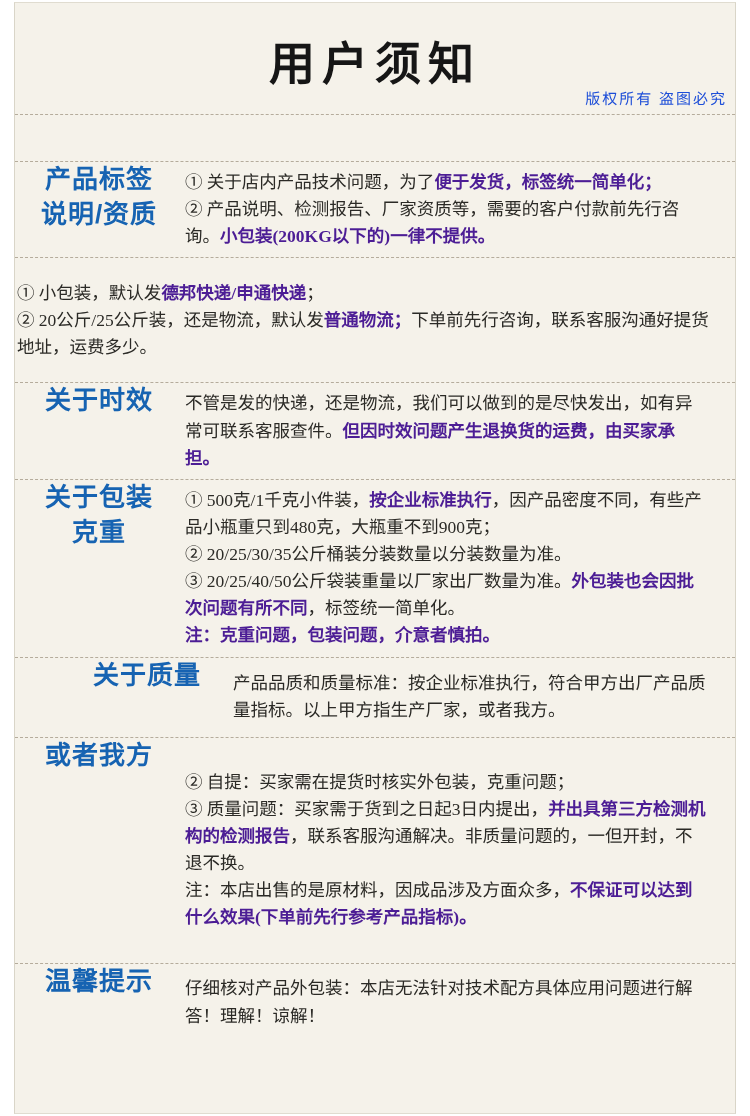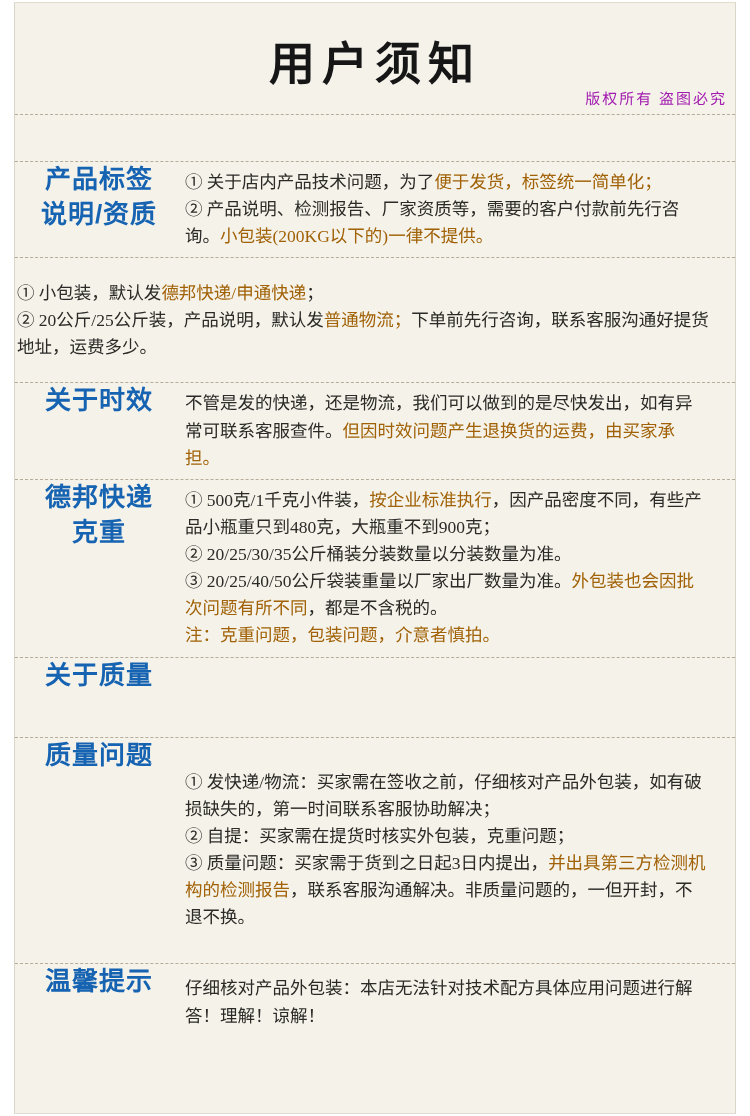"版权所有 盗图必究" .copyright { color: #a21caf -> #1d4ed8 }
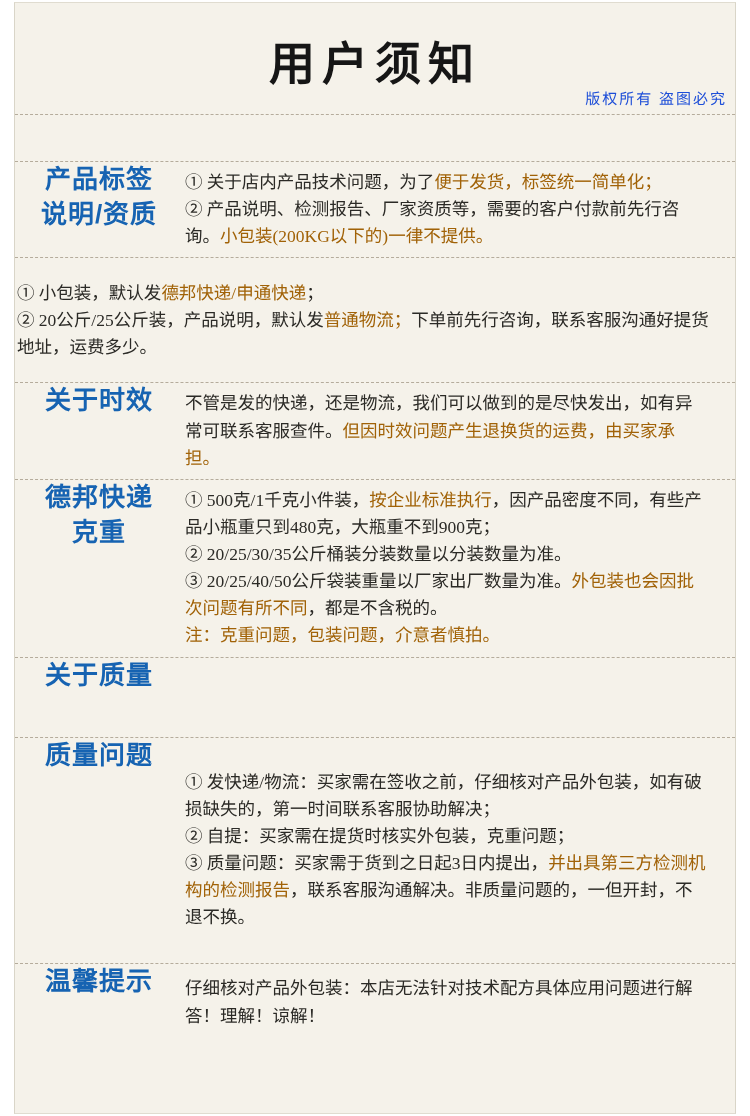"便于发货，标签统一简单化；" .seg-red { color: #a16207 -> #4c1d95; font-weight: none -> bold }
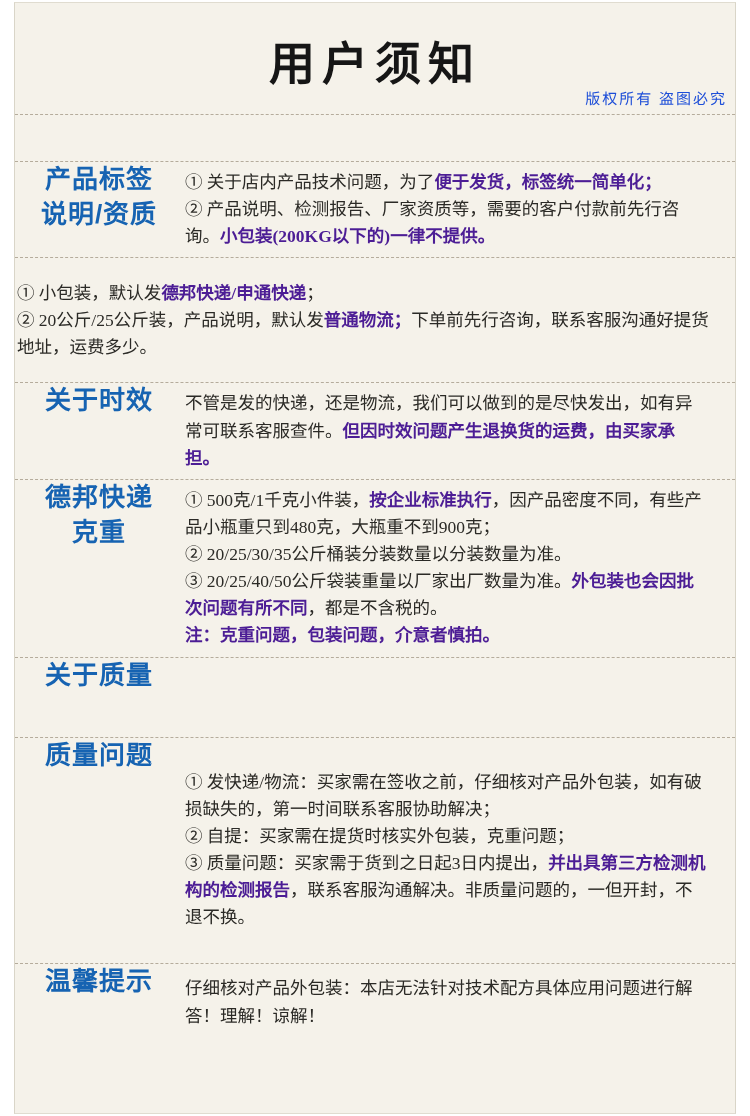"② 20公斤/25公斤装，产品说明，默认发" span { text: 产品说明 -> 还是物流 }
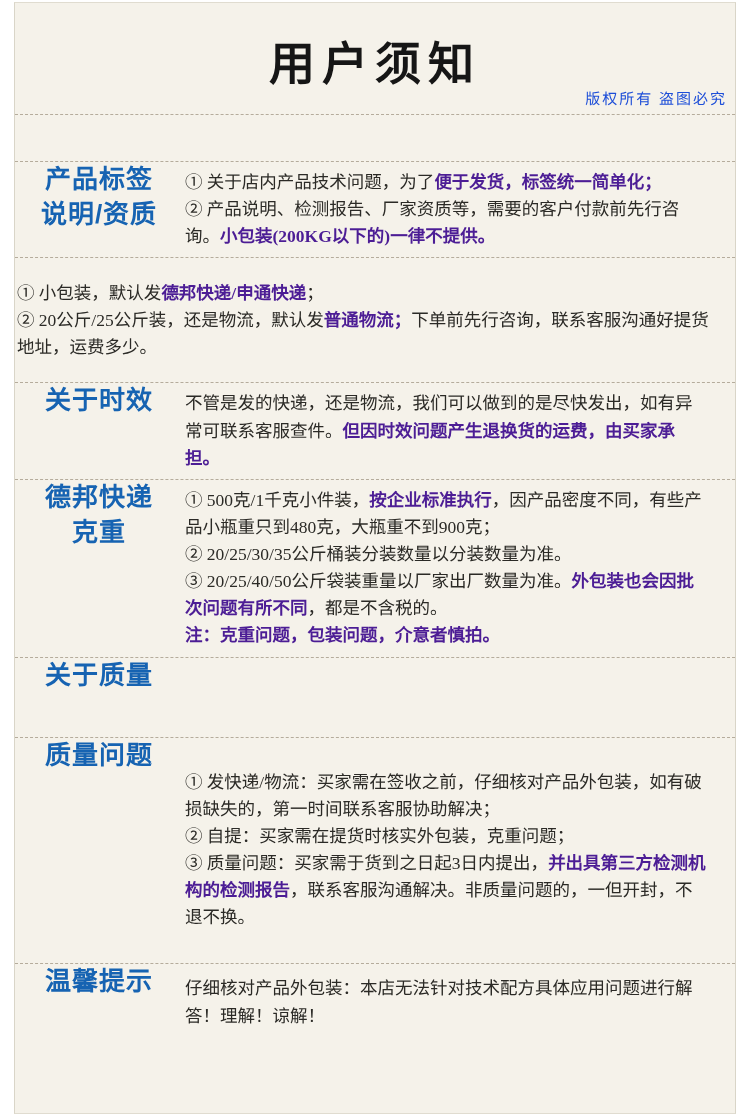"德邦快递" span { text: 德邦快递 -> 关于包装 }
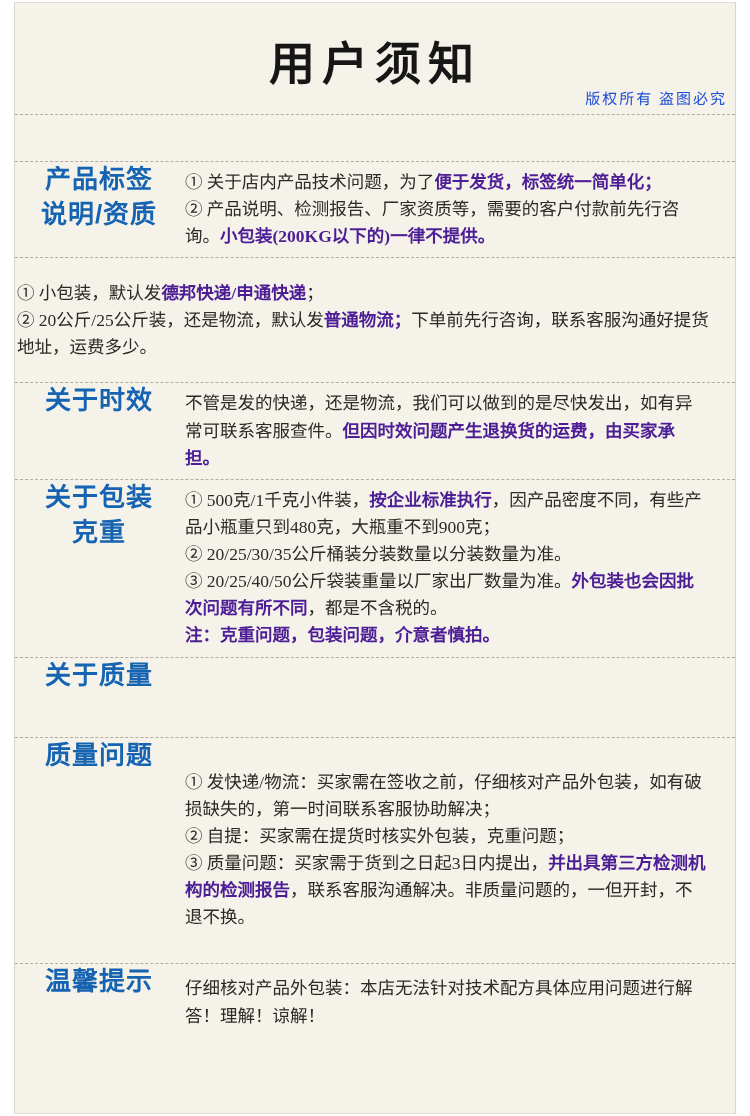"，都是不含税的。" span { text: 都是不含税的 -> 标签统一简单化 }
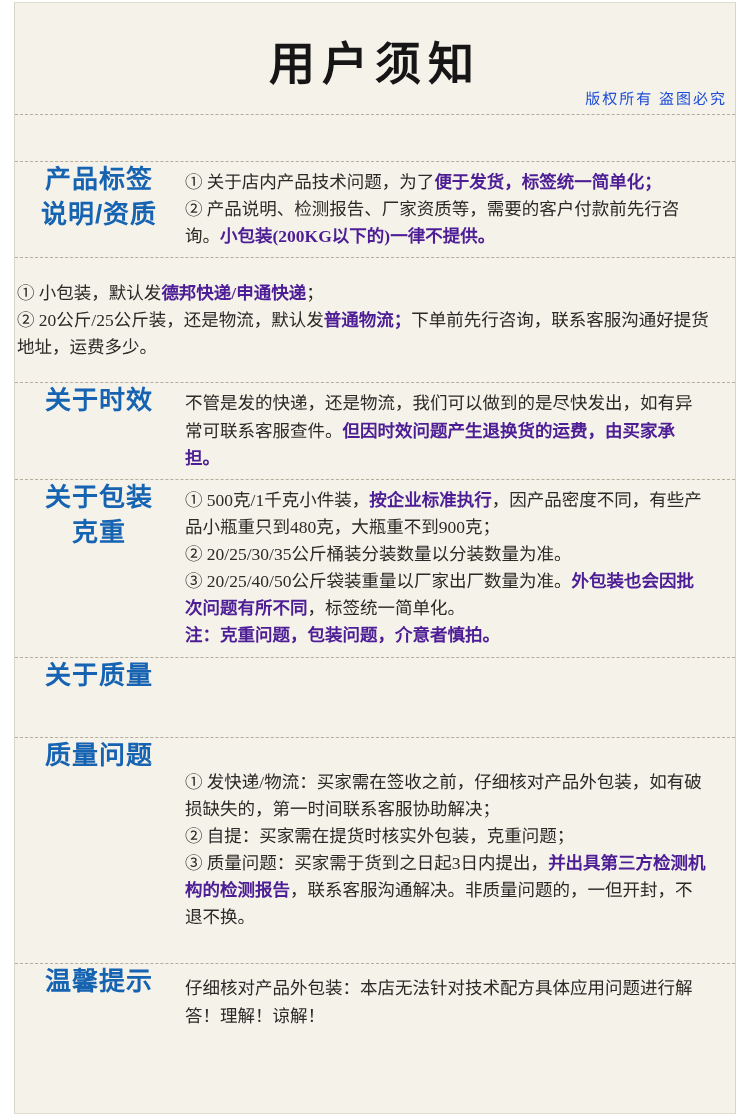"关于质量" #rows .row:nth-child(5) { padding-left: none -> 48px }
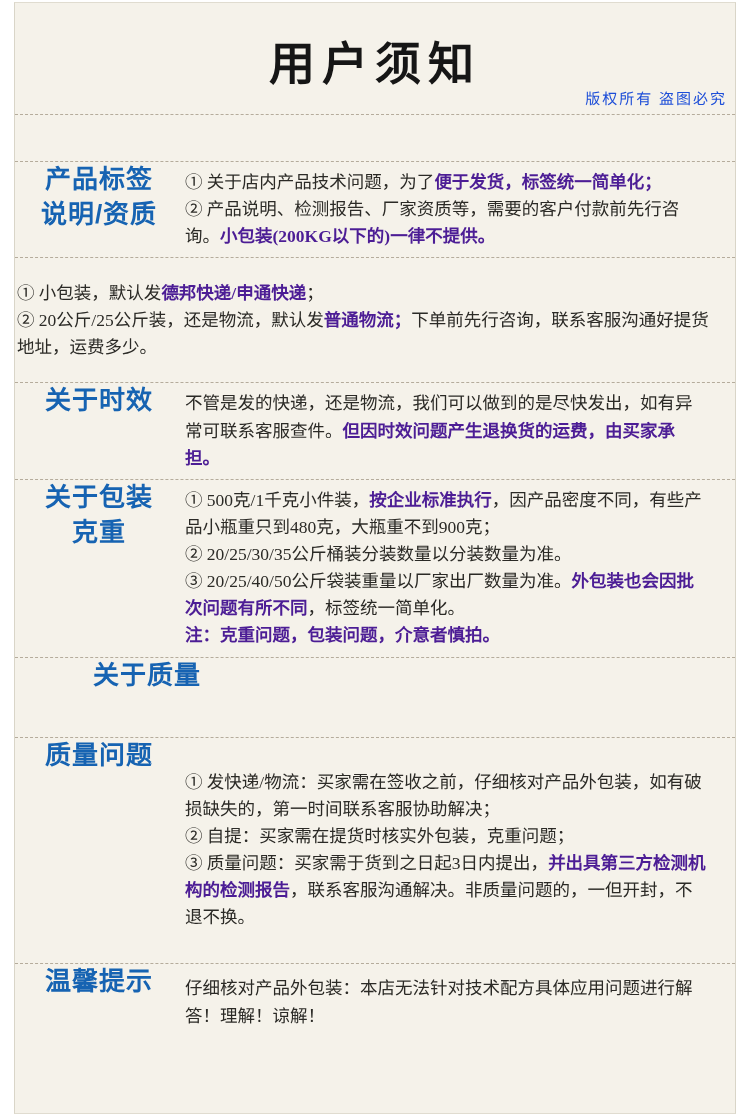"产品品质和质量标准：按企业标准执行，符合甲方出厂产品质量指标。以上甲方指生产厂家" div.content-cell { html: none -> <div> <p><span>产品品质和质量标准：按企业标准执行，符合甲方出厂产品质量指标。以上甲方指生产厂家，或者我方。</span></p> </div> }
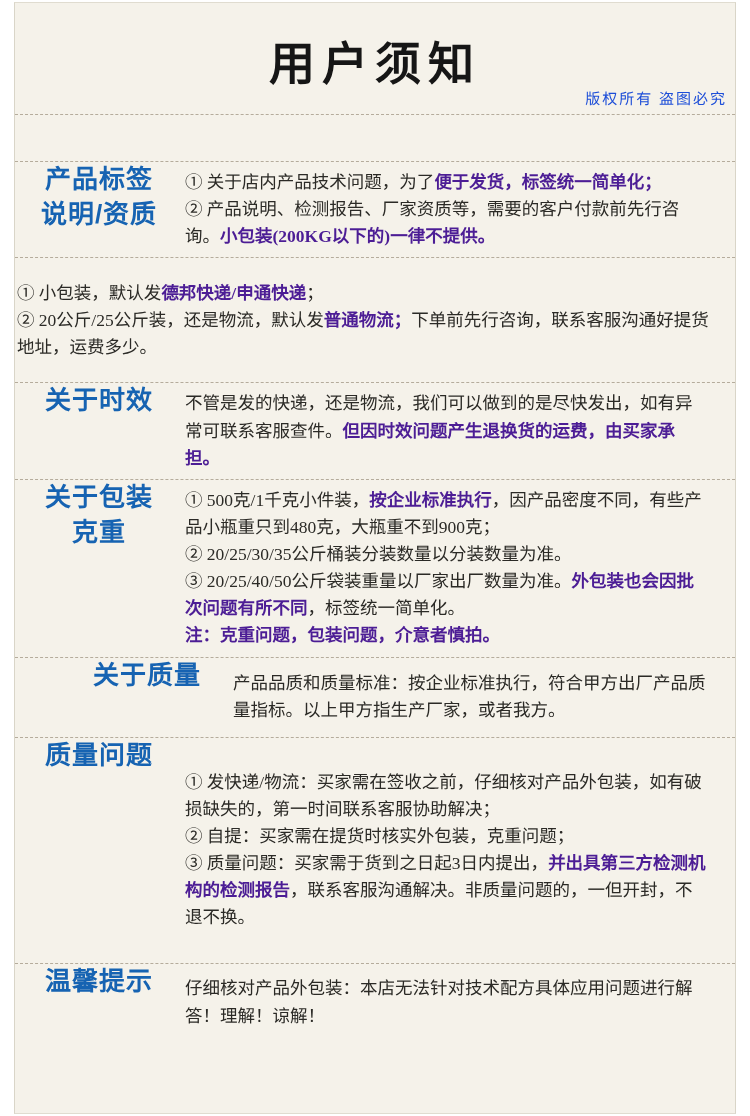"质量问题" span { text: 质量问题 -> 或者我方 }
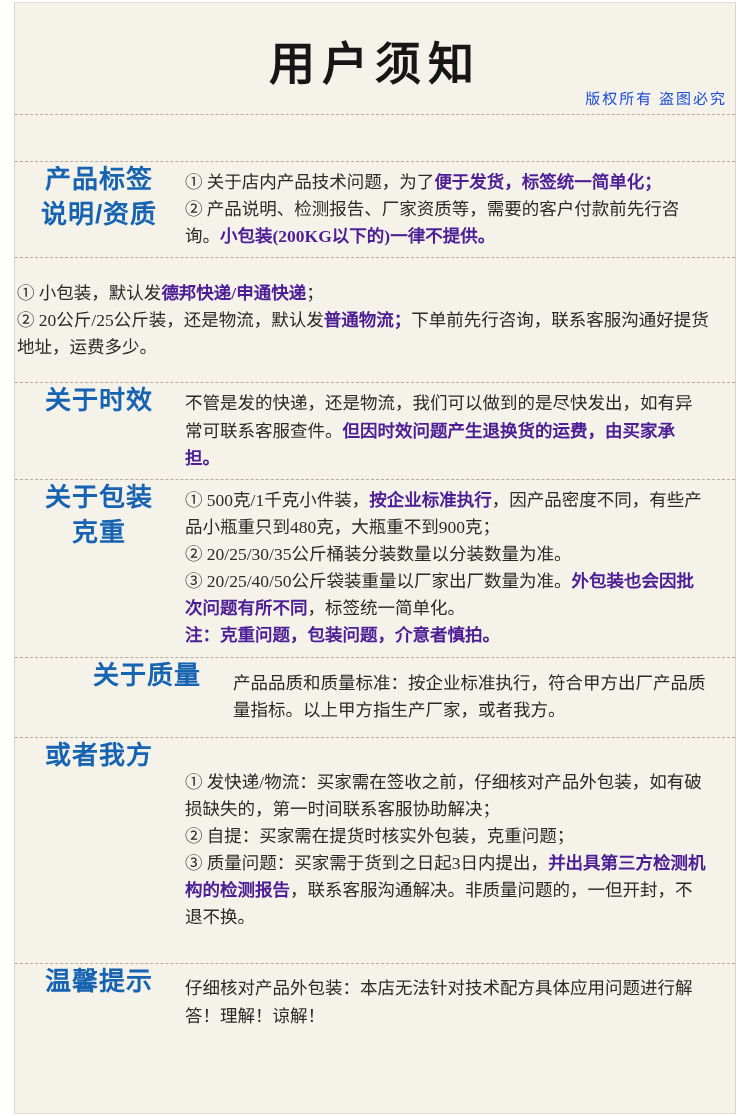"① 发快递/物流：买家需在签收之前，仔细核对产品外包装，如有破损缺失的，第一时间联系客服协助解决；" p { html: <p><span>① 发快递/物流：买家需在签收之前，仔细核对产品外包装，如有破损缺失的，第一时间联系客服协助解决；</span></p> -> none }
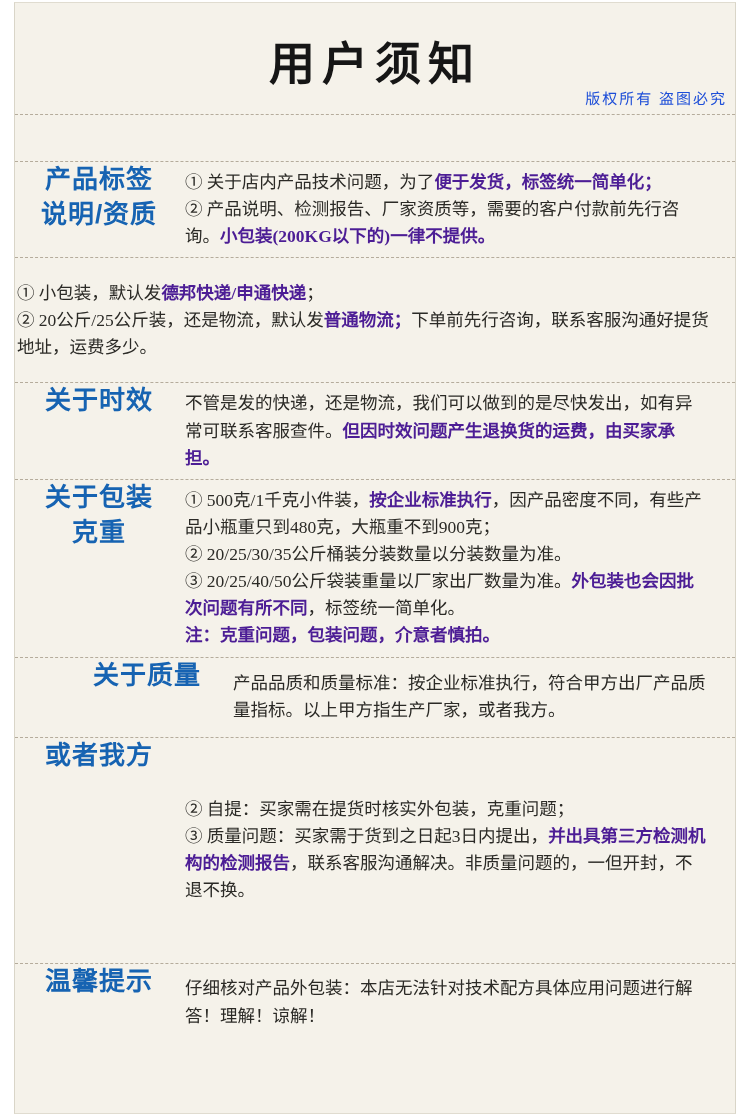"注：本店出售的是原材料，因成品涉及方面众多，不保证可以达到什么效果(下单前先行参" p { html: none -> <p><span>注：本店出售的是原材料，因成品涉及方面众多，</span><span>不保证可以达到什么效果(下单前先行参考产品指标)。</span></p> }
